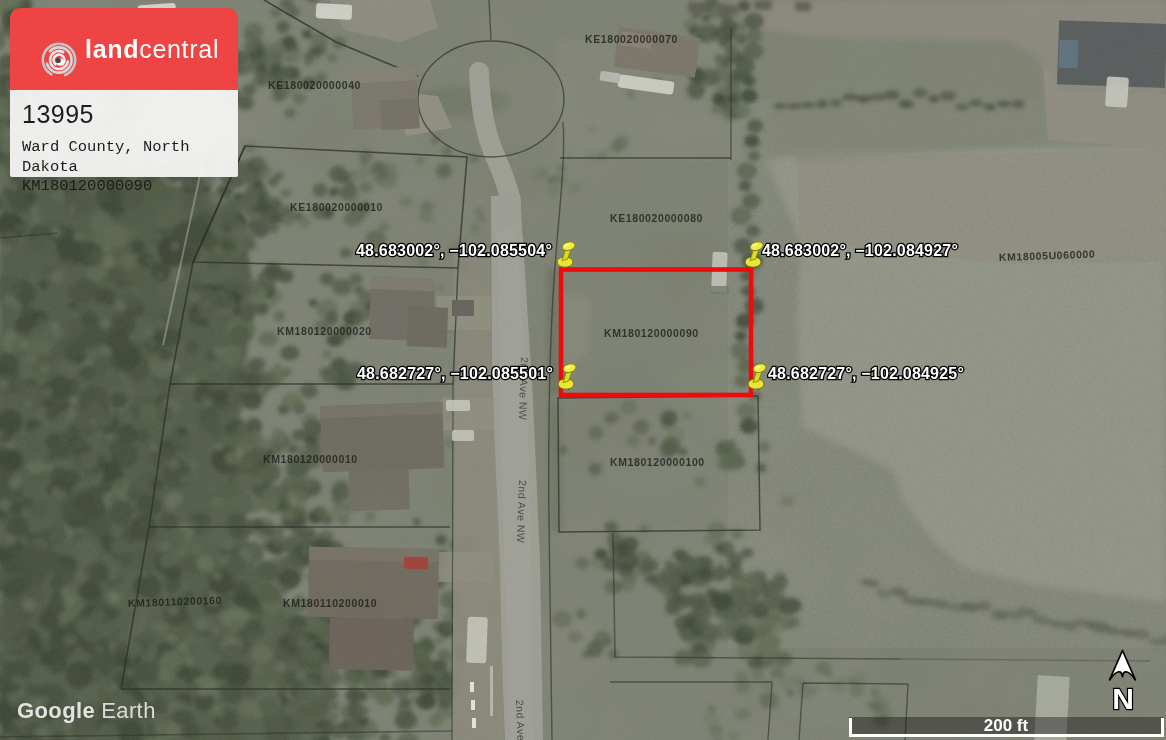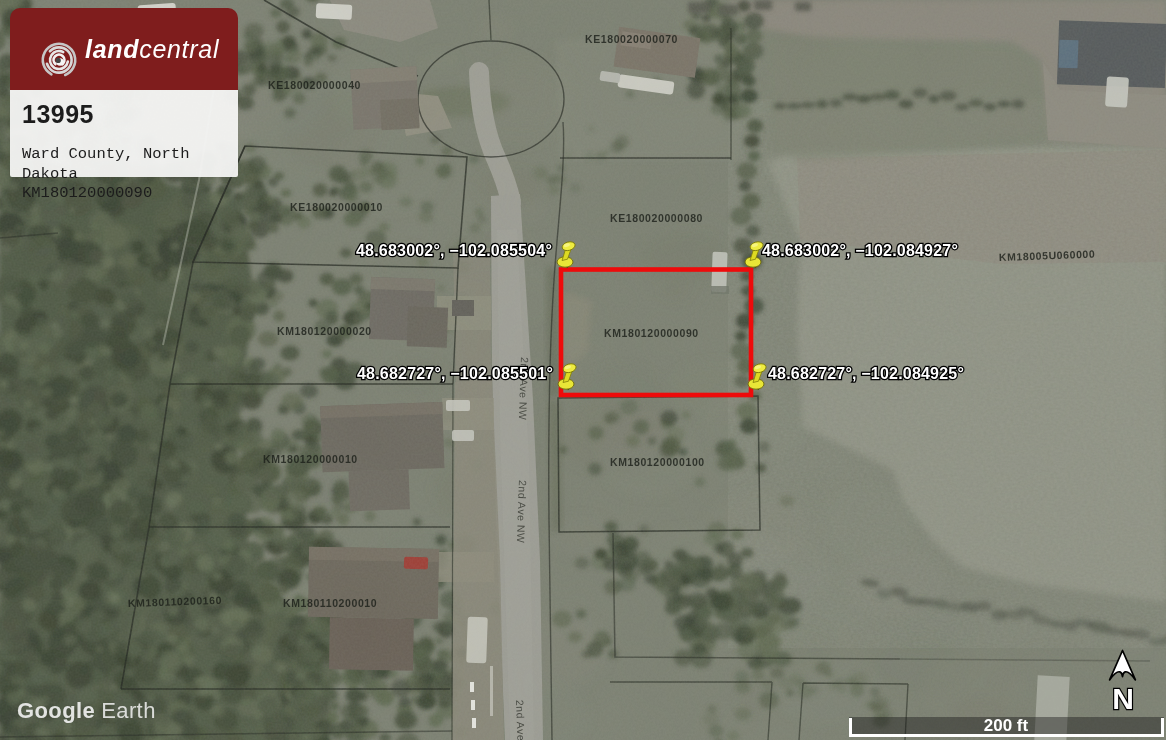"landcentral" #logocard { background: #7f1d1d -> #ef4444; font-style: italic -> none }
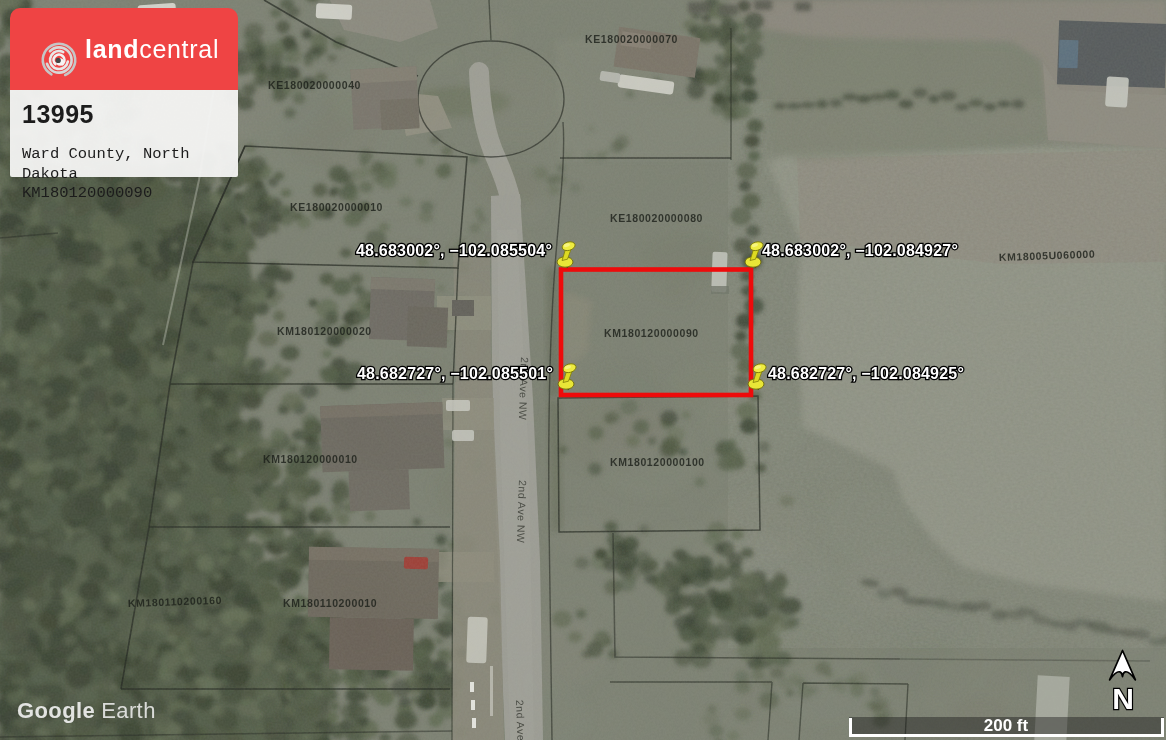"13995" #infocard .num { font-weight: bold -> normal; margin: 10px 0 16px 12px -> 10px 0 9px 12px }
